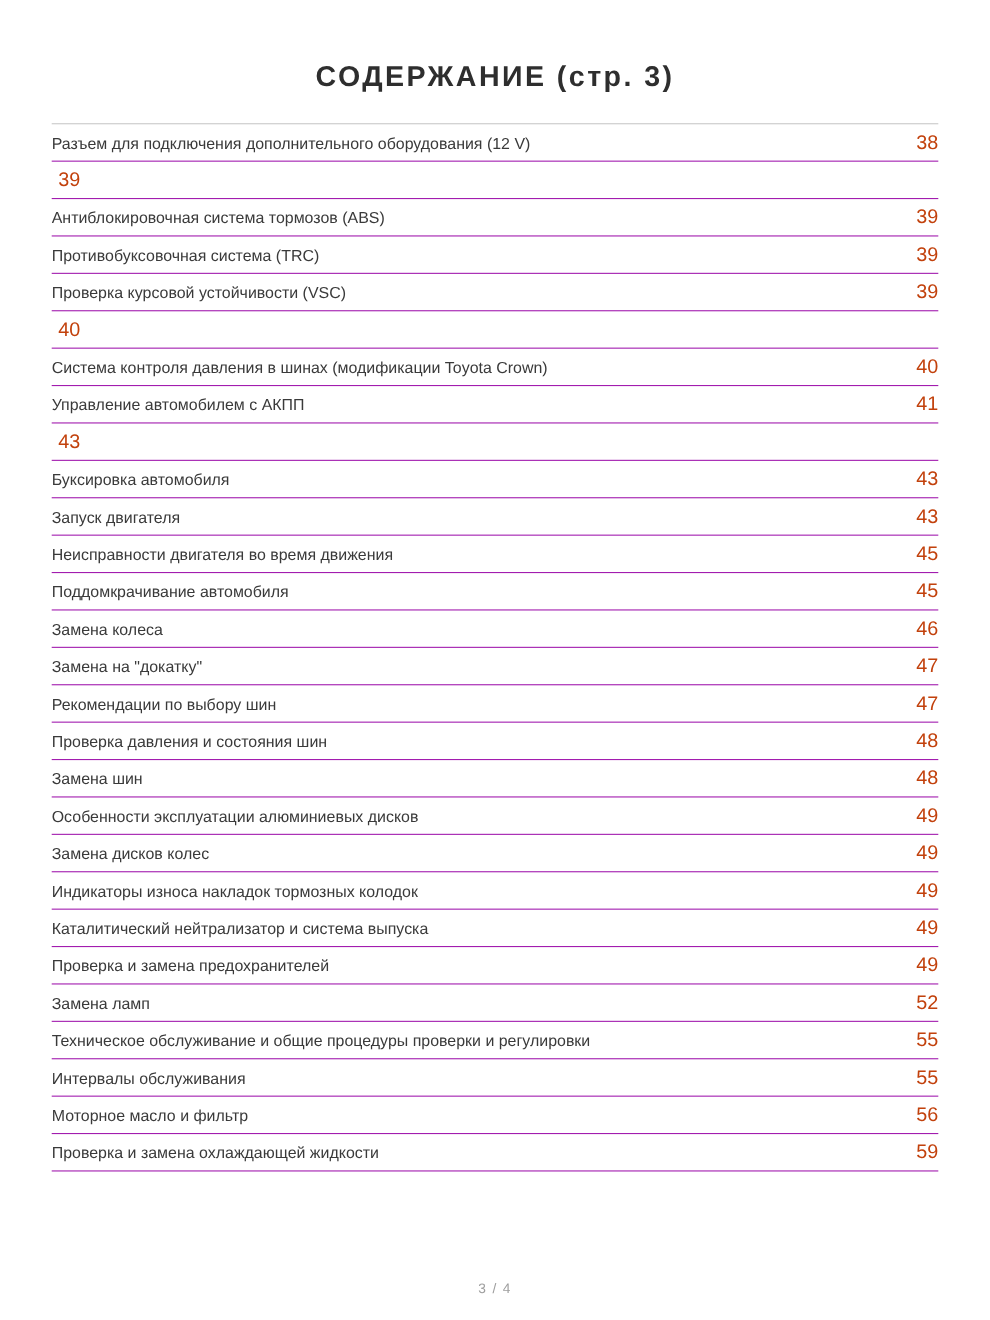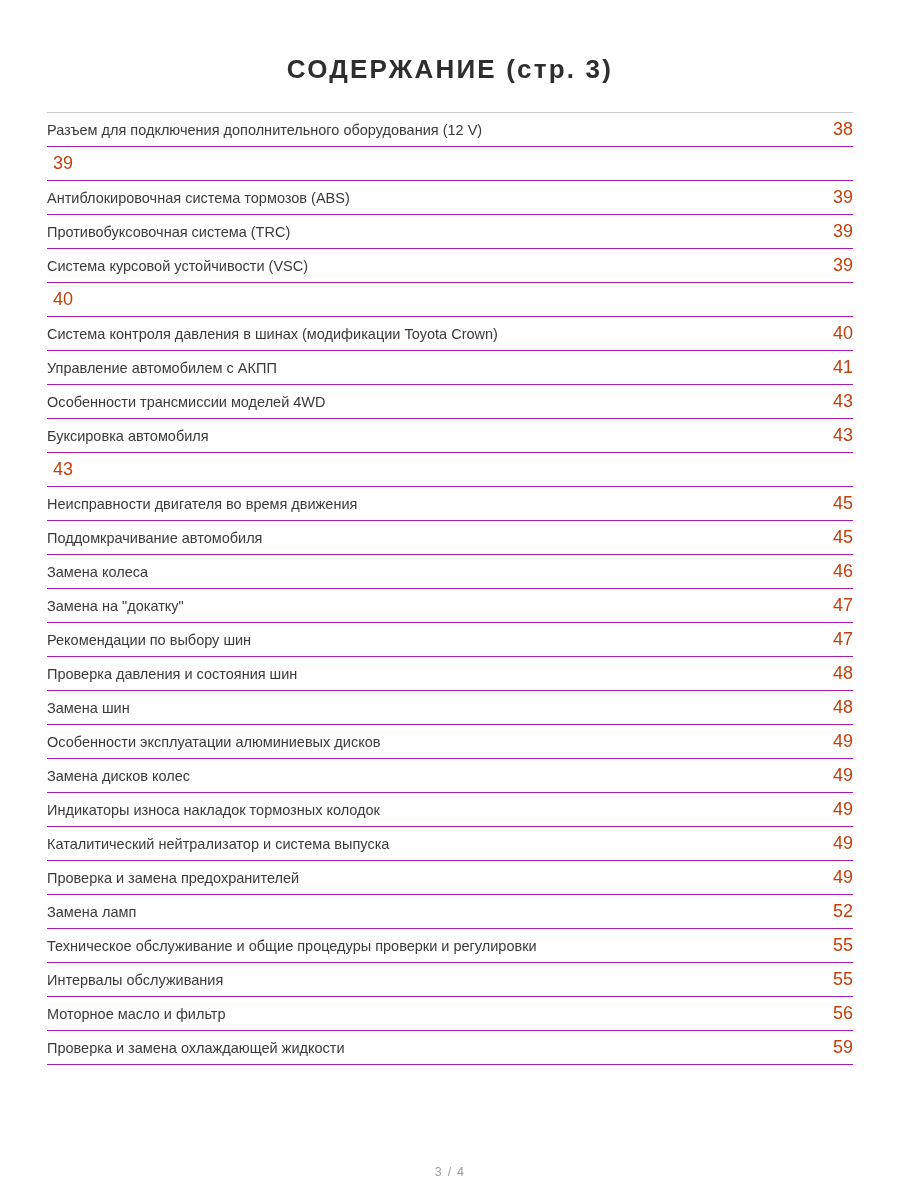"Система курсовой устойчивости (VSC)" span.toc-title { text: Система -> Проверка }
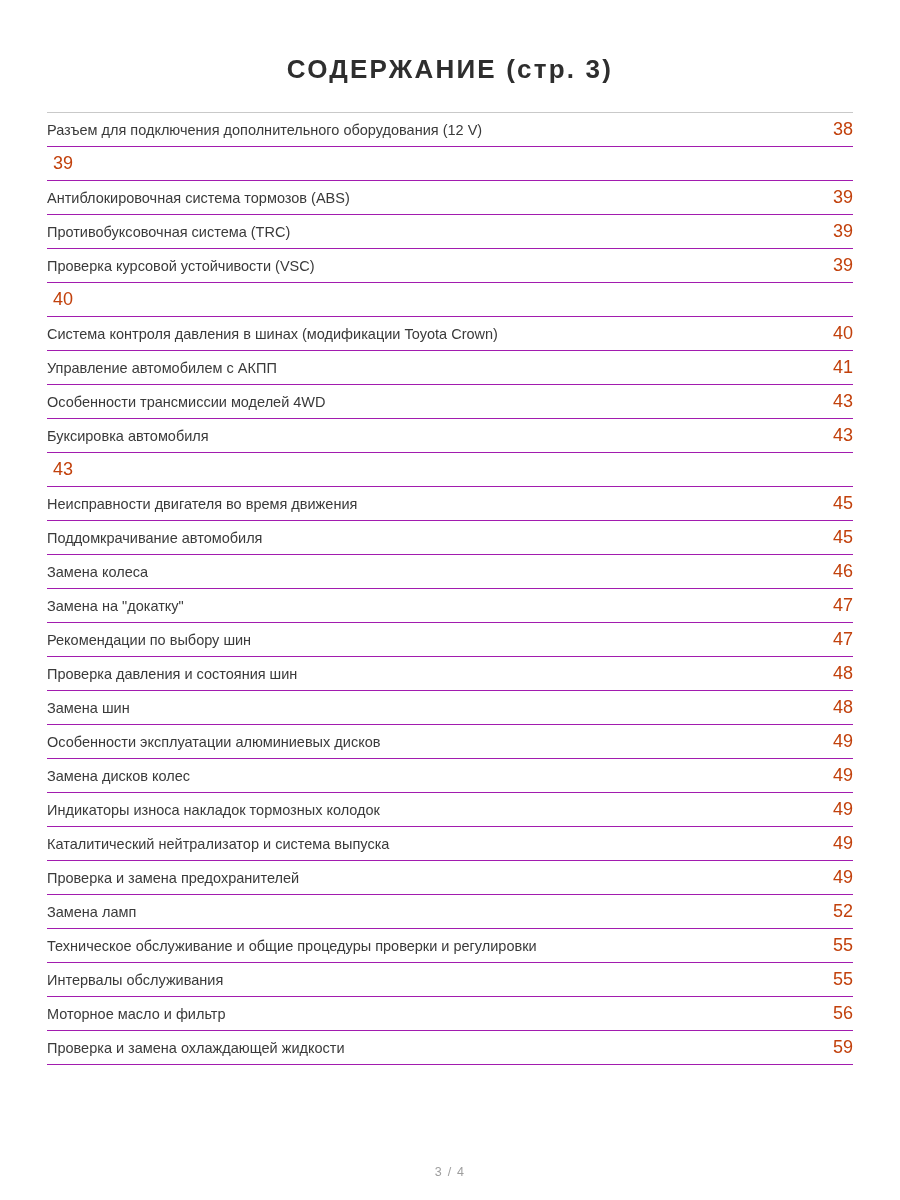"Особенности трансмиссии моделей 4WD" span.toc-title { html: <span>Особенности трансмиссии моделей 4WD</span> -> none }
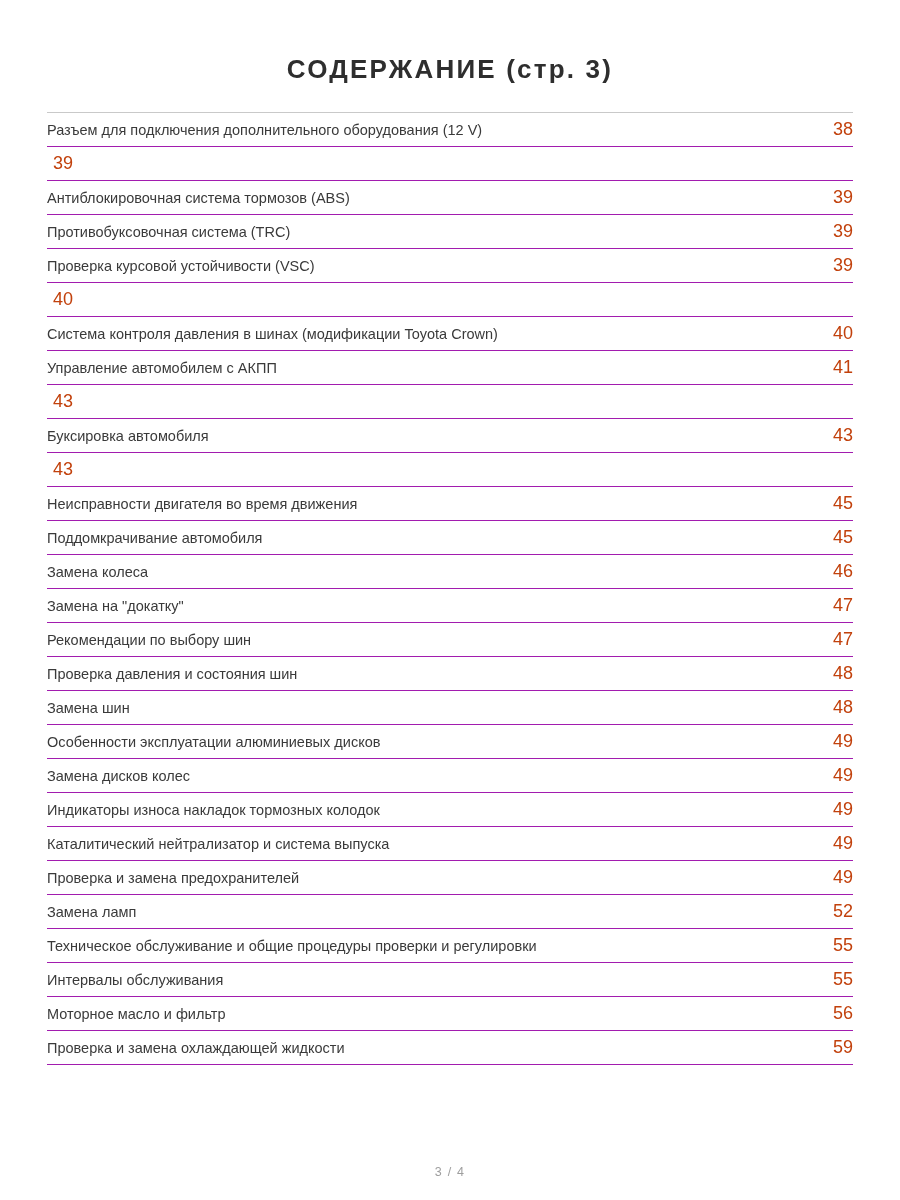"Запуск двигателя" span.toc-title { html: none -> <span>Запуск двигателя</span> }
